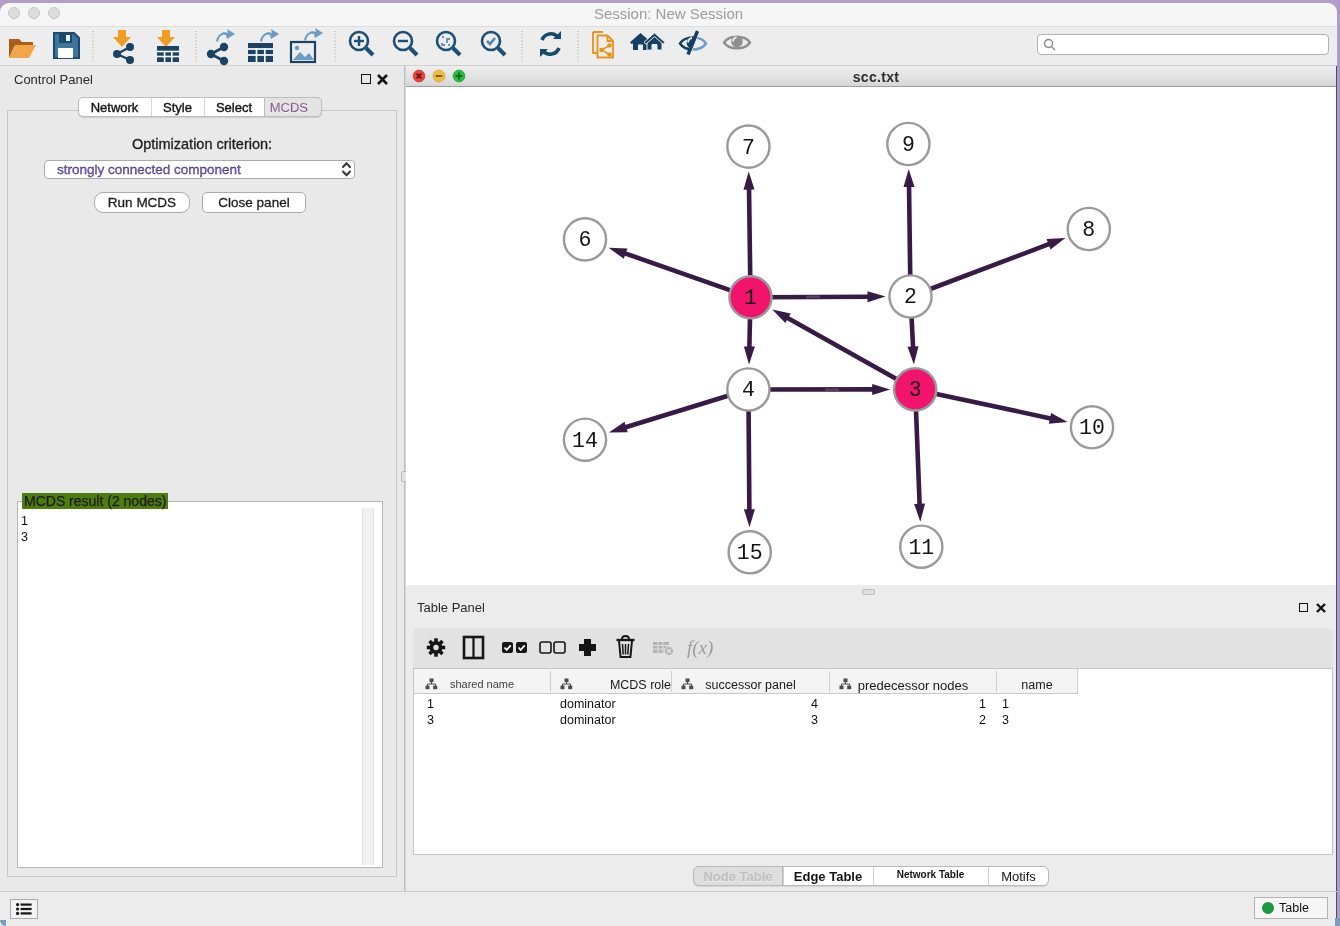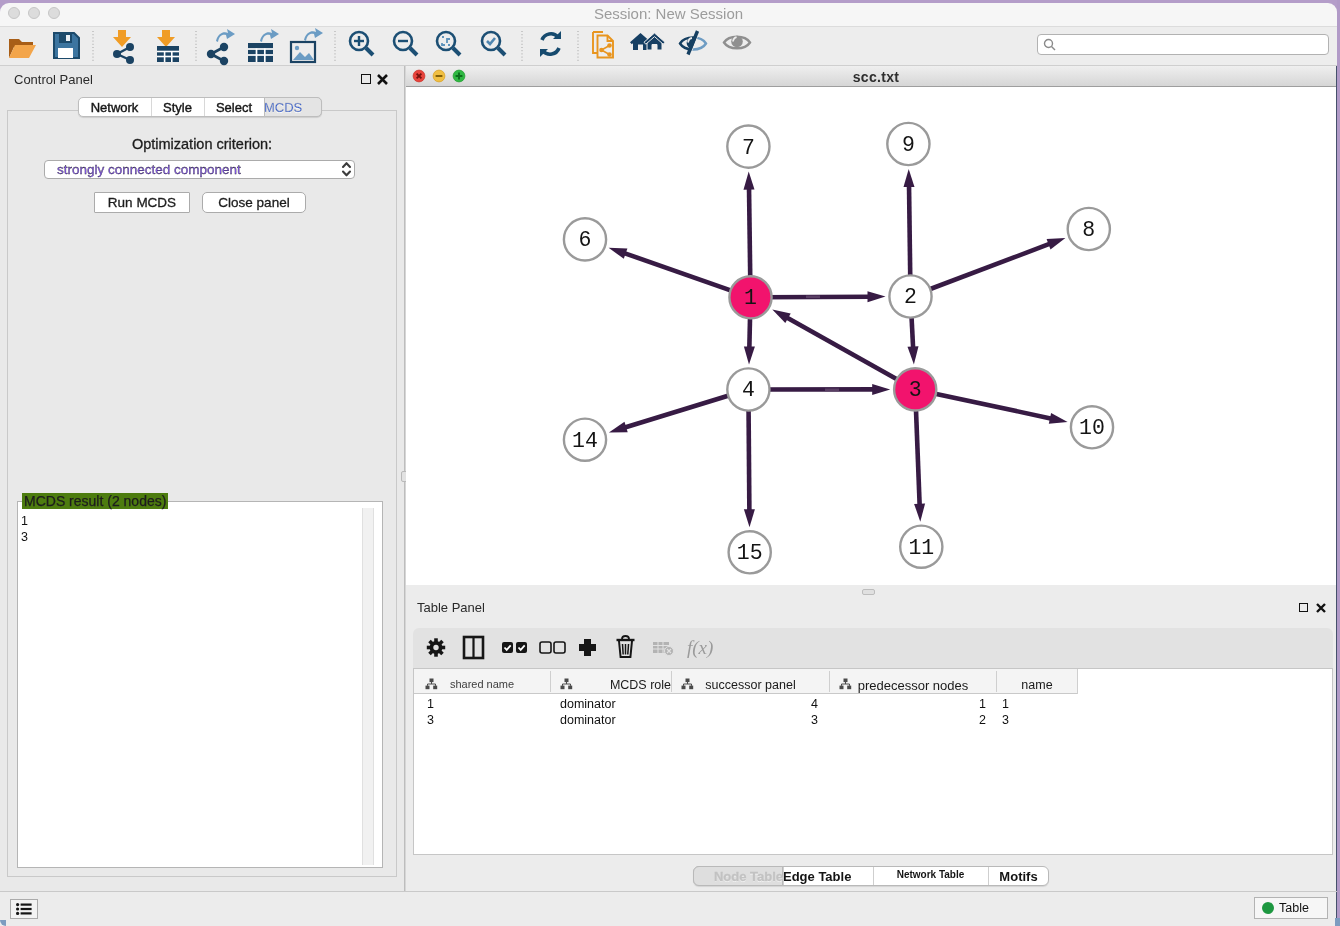"MCDS" div.abs { color: #1d4ed8 -> #701a75; text-align: left -> right }
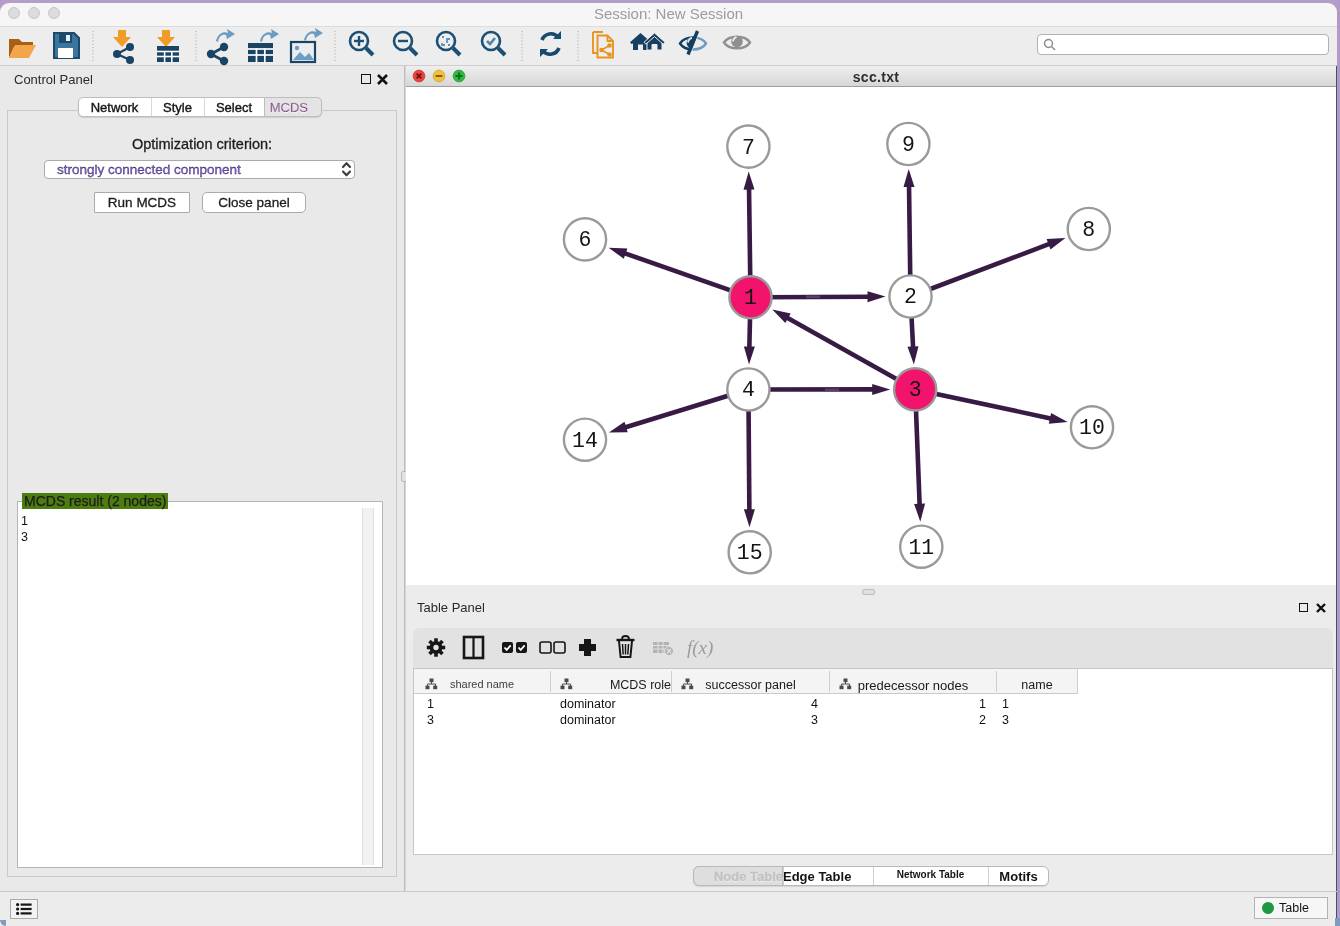"Run MCDS" div.abs { border-radius: 1px -> 9px }
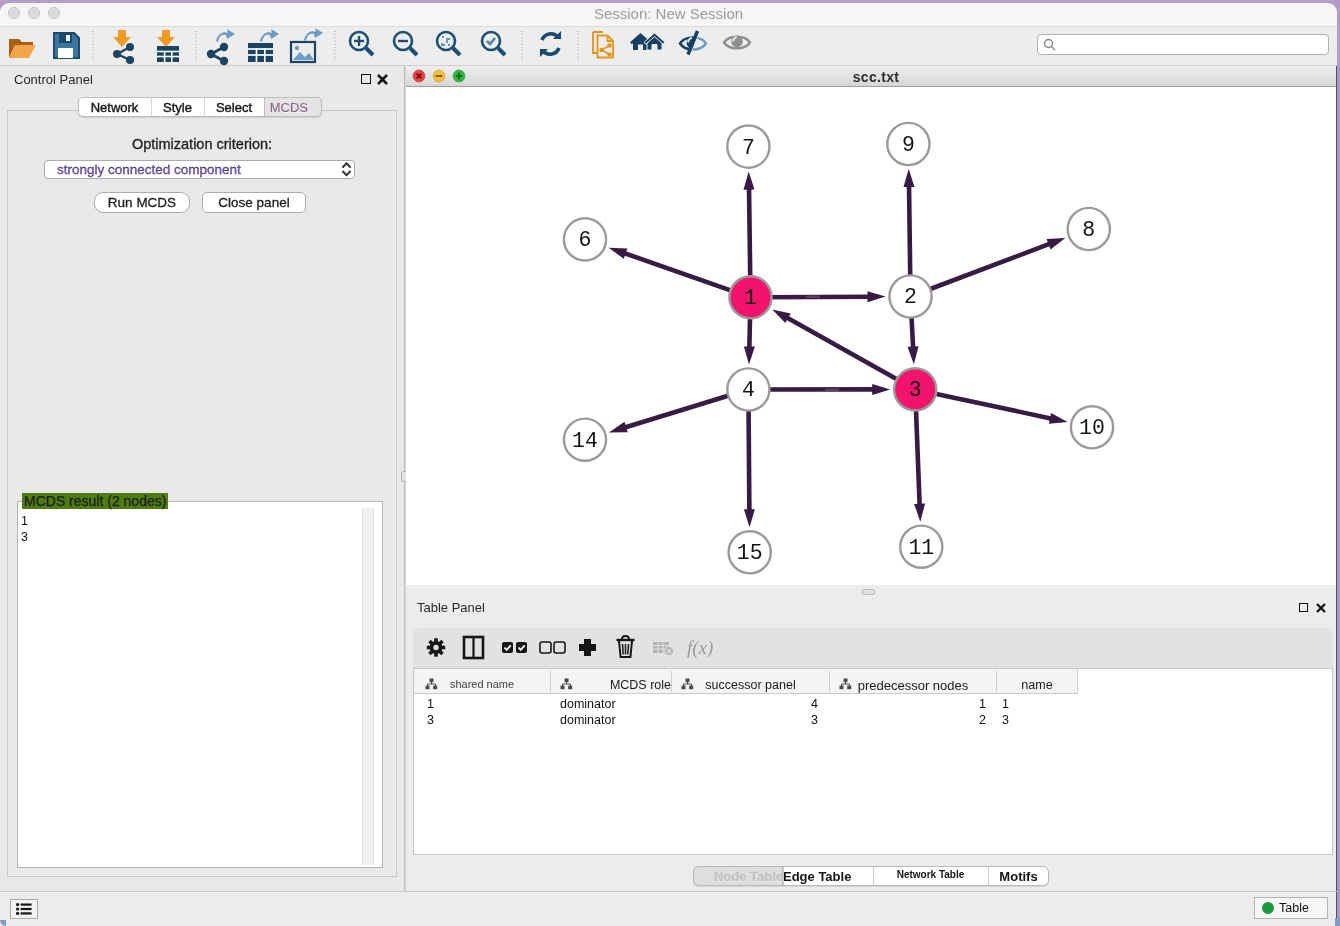"Node Table" div.abs { text-align: right -> center }
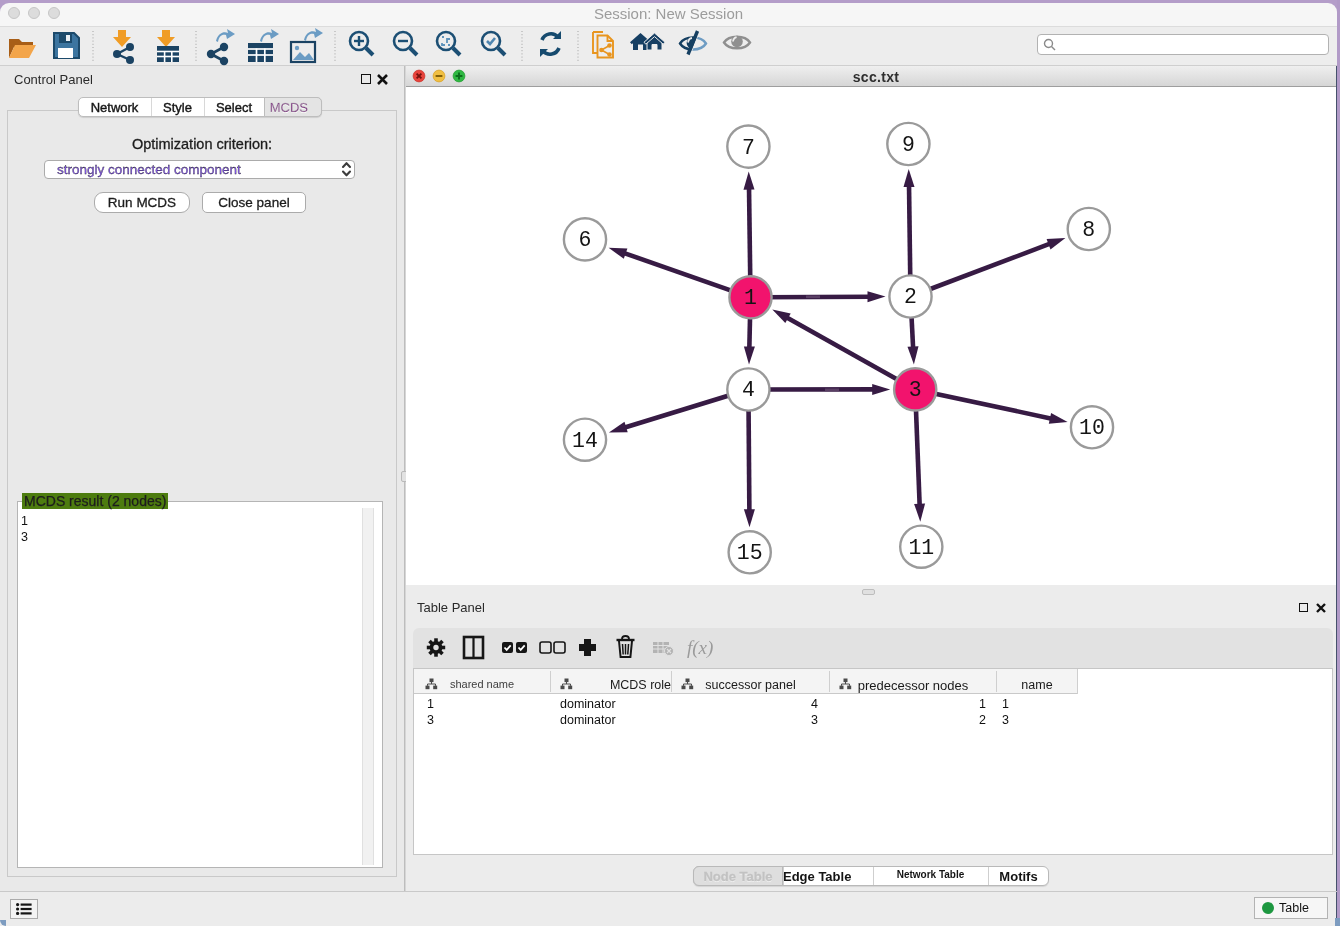"Edge Table" div.abs { text-align: none -> center }
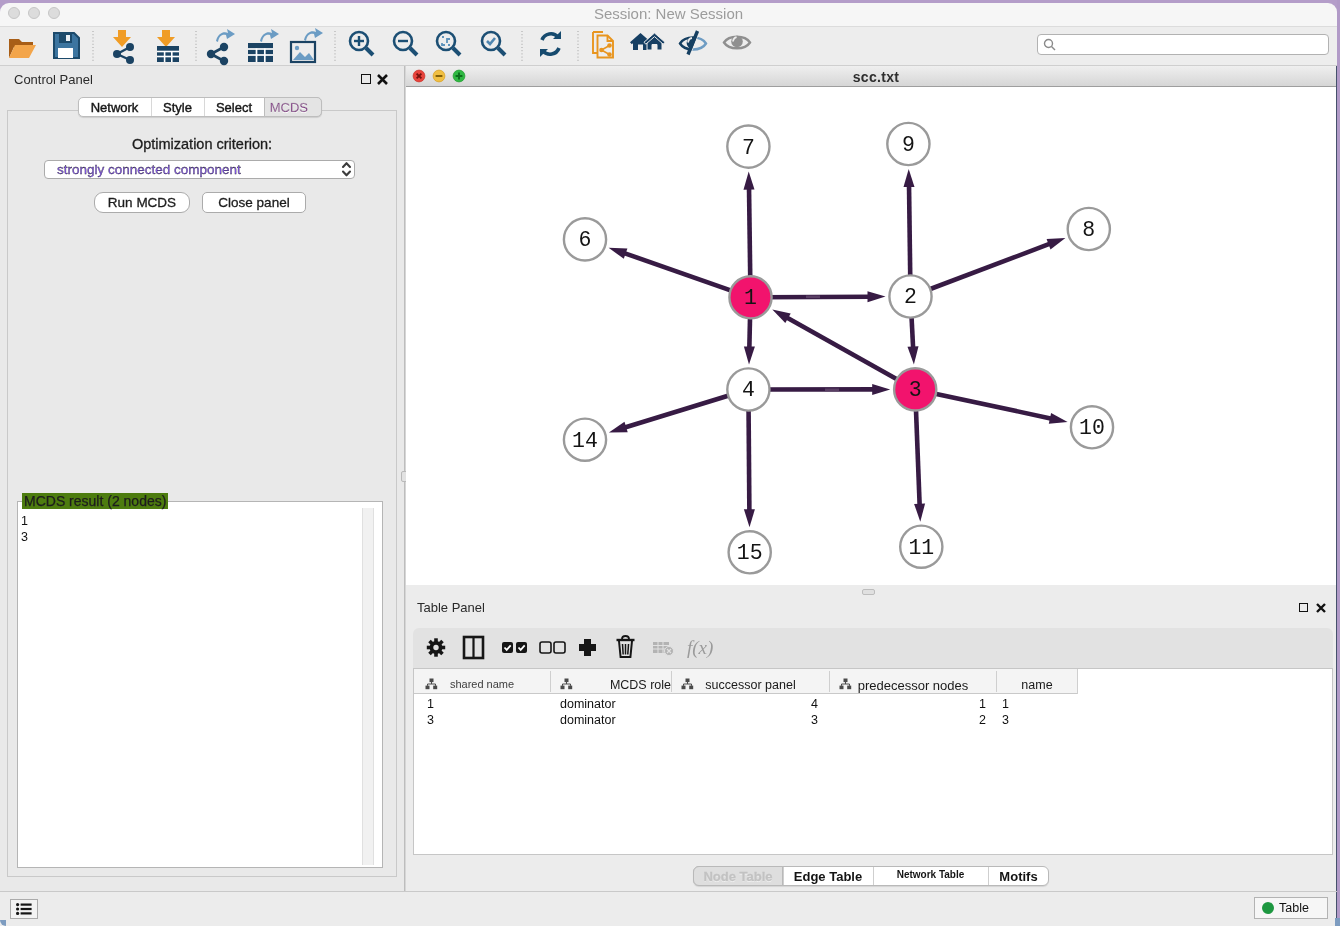"Motifs" div.abs { font-weight: 700 -> 400 }
